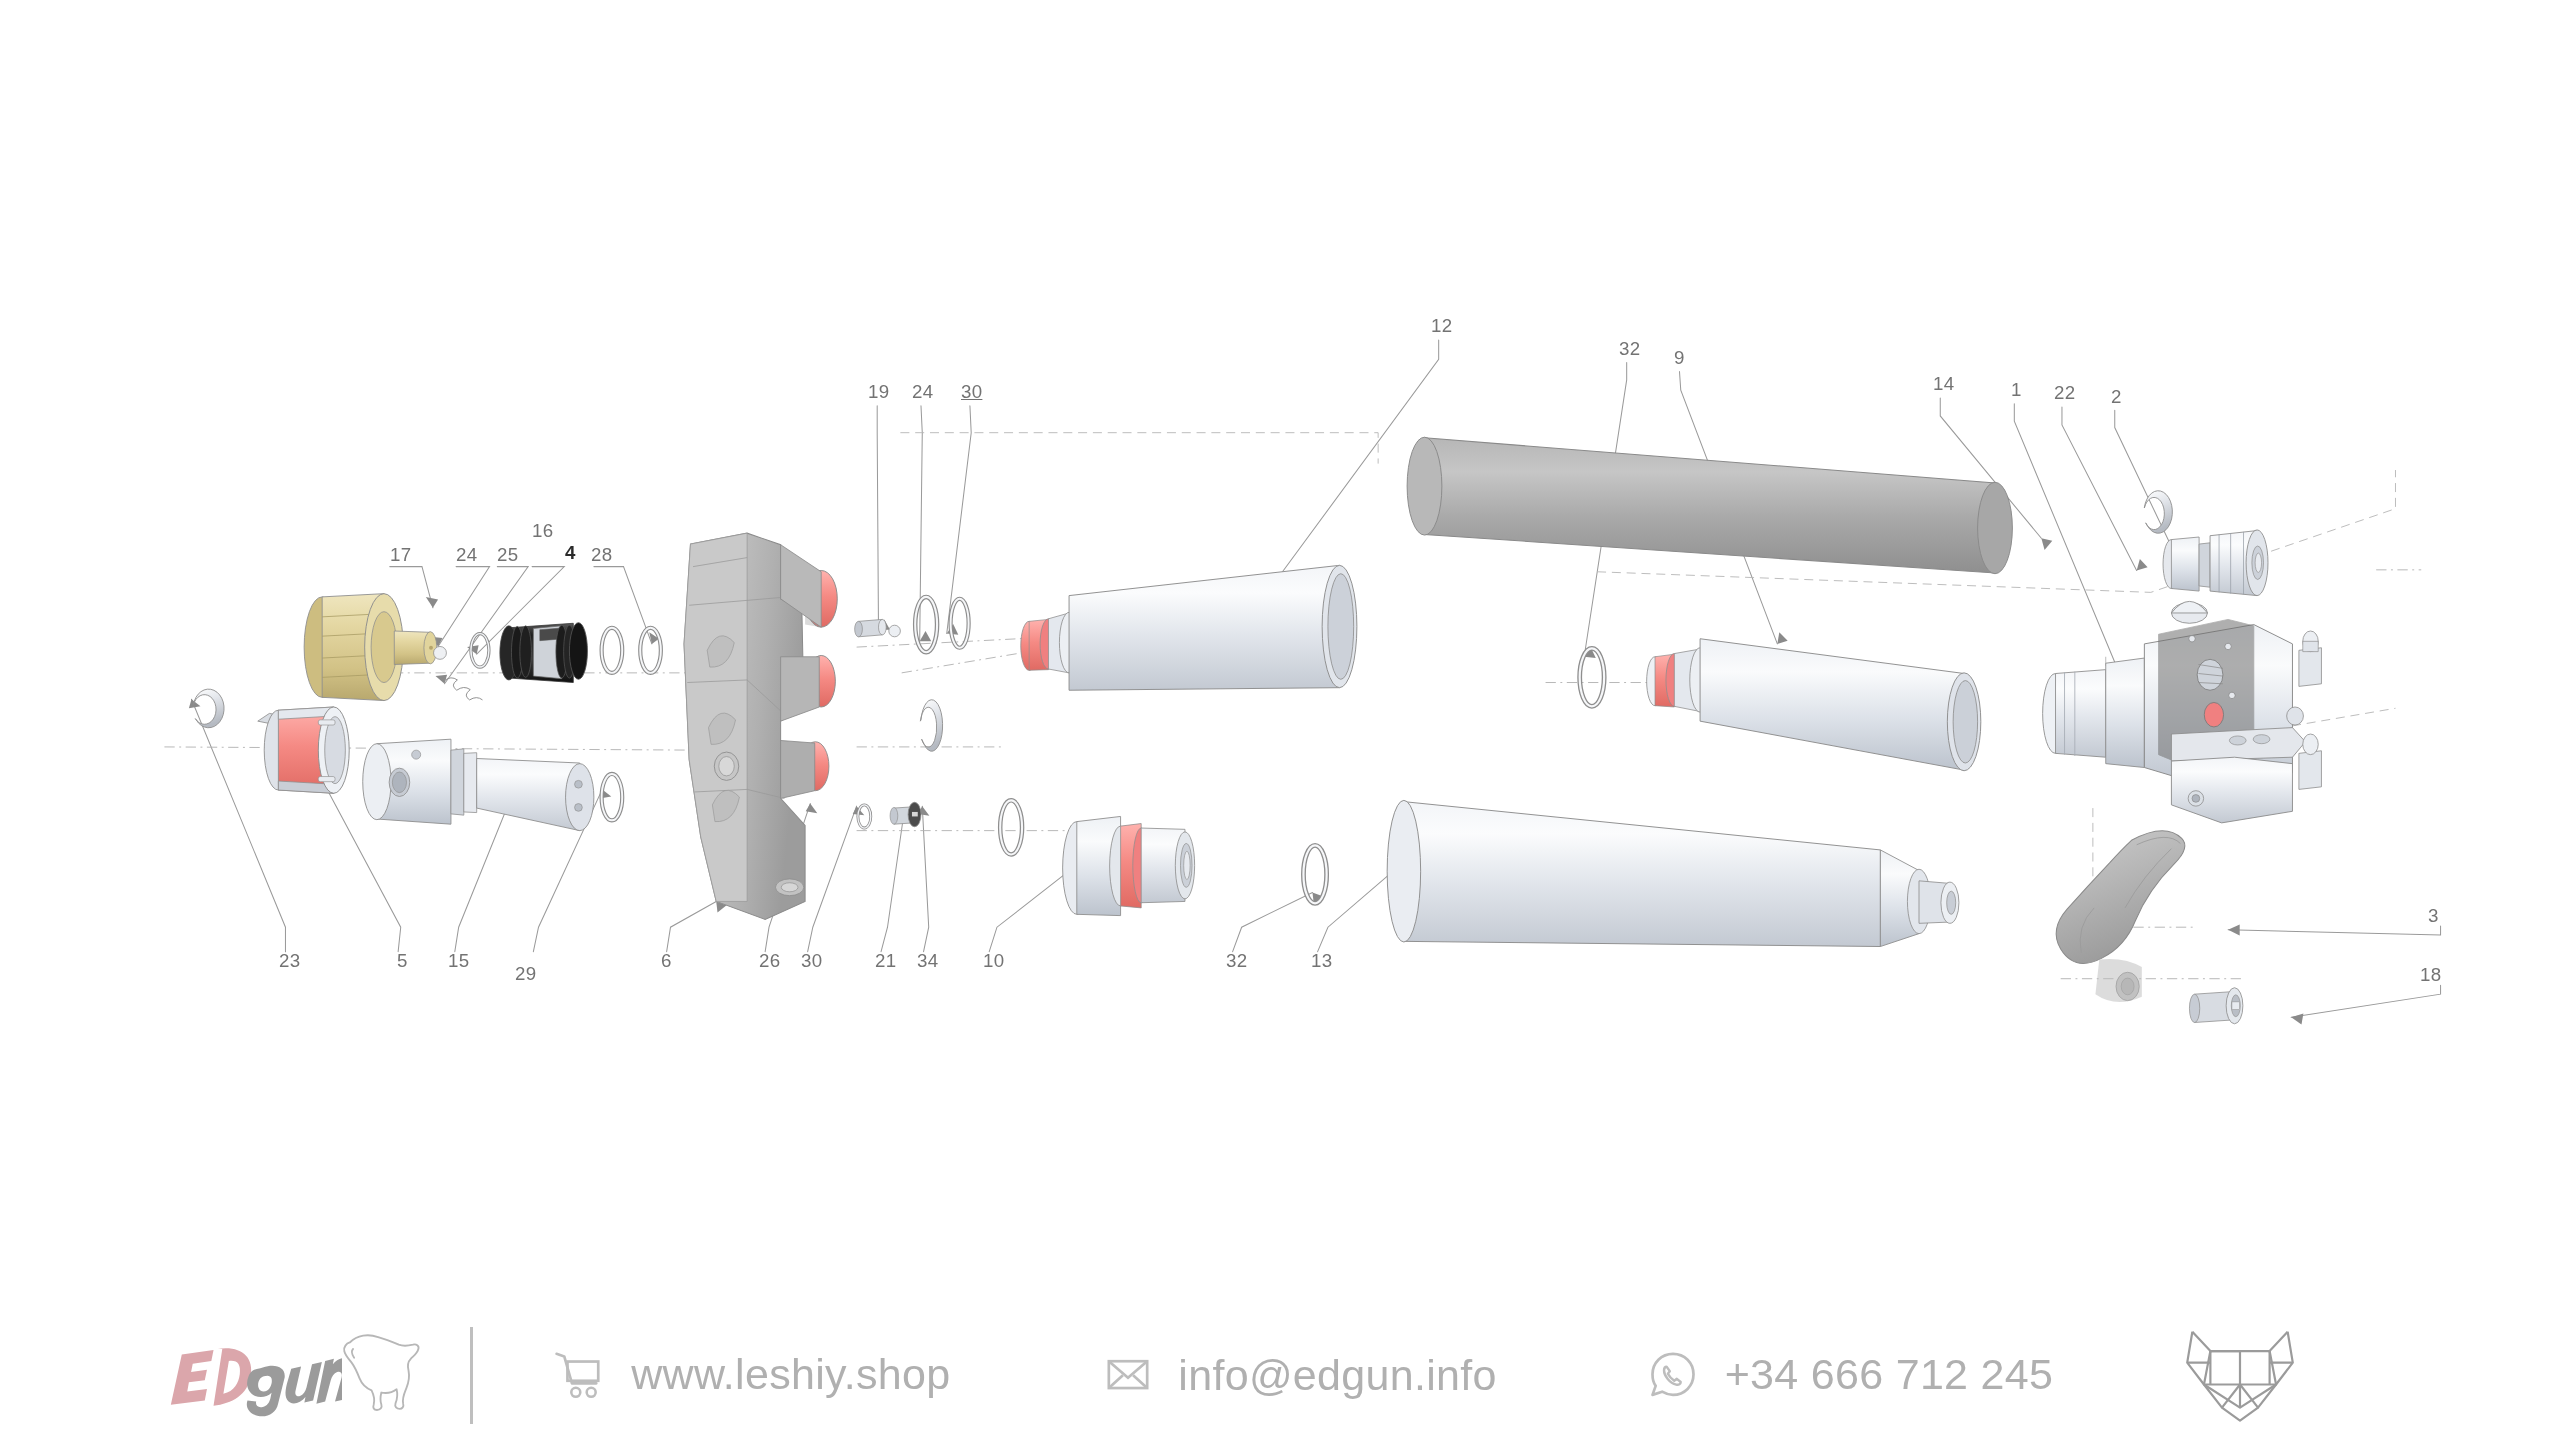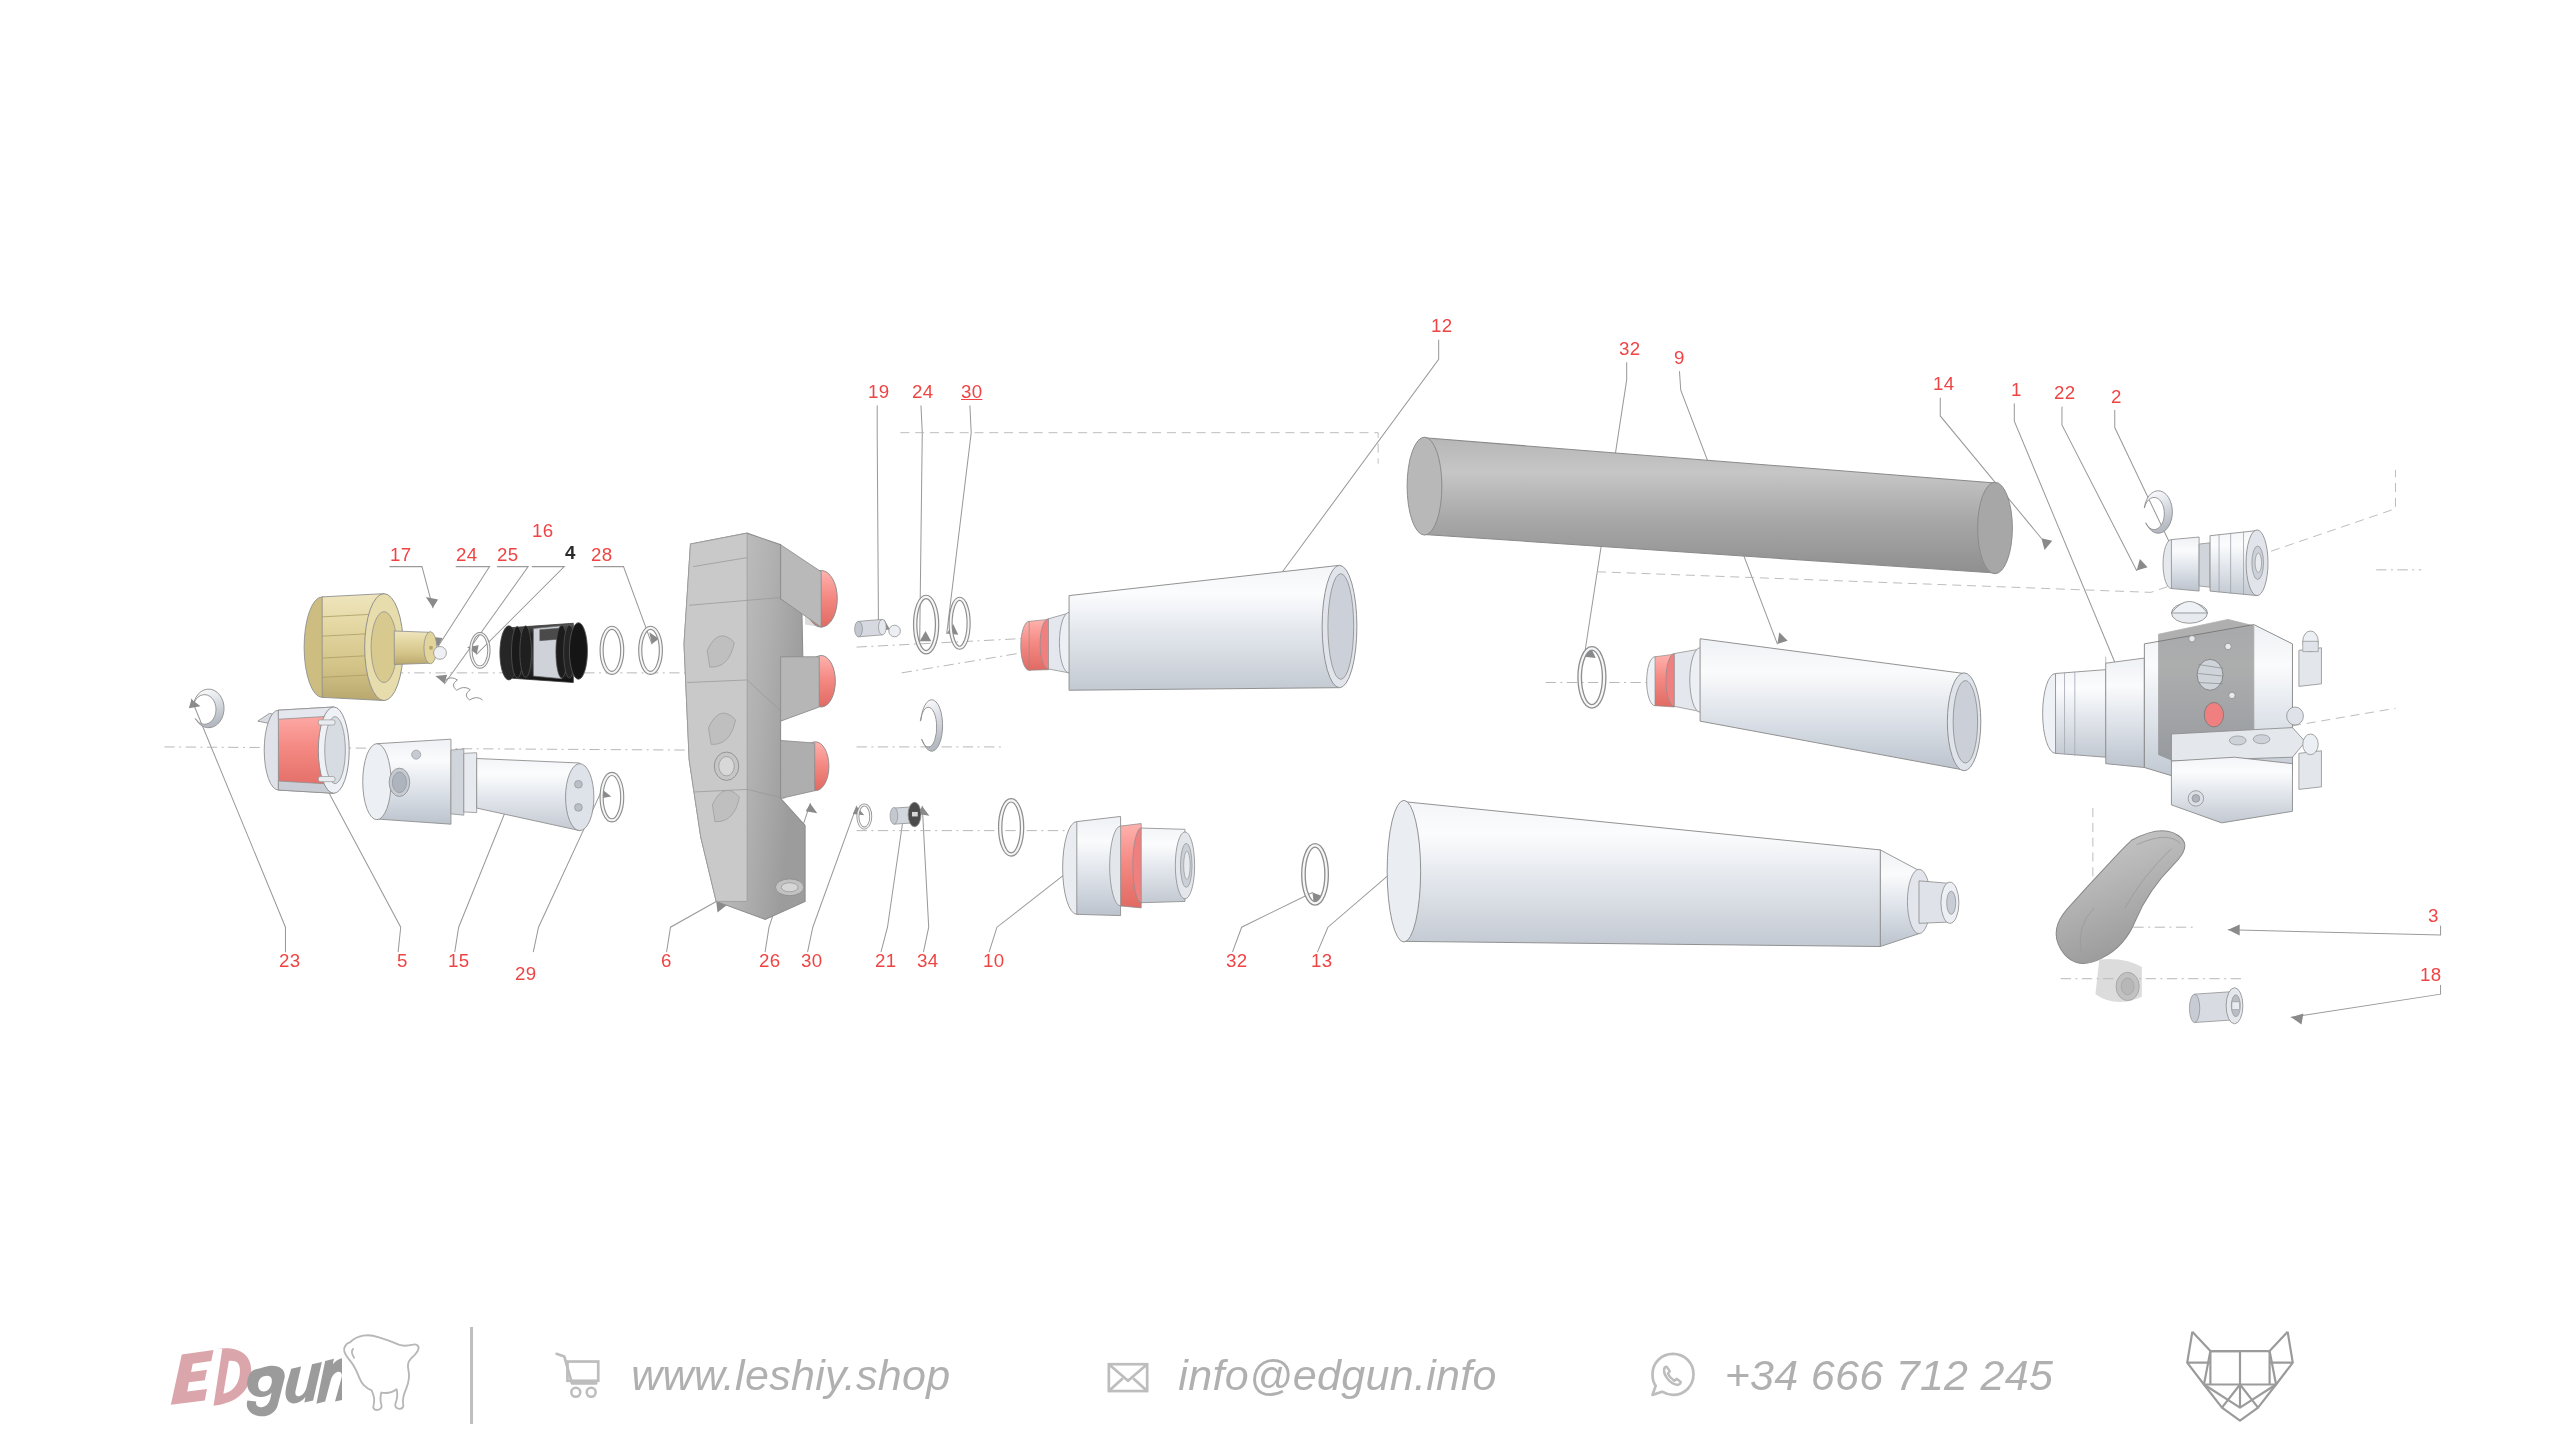"12" .callout-num { color: #ef4444 -> #737373 }
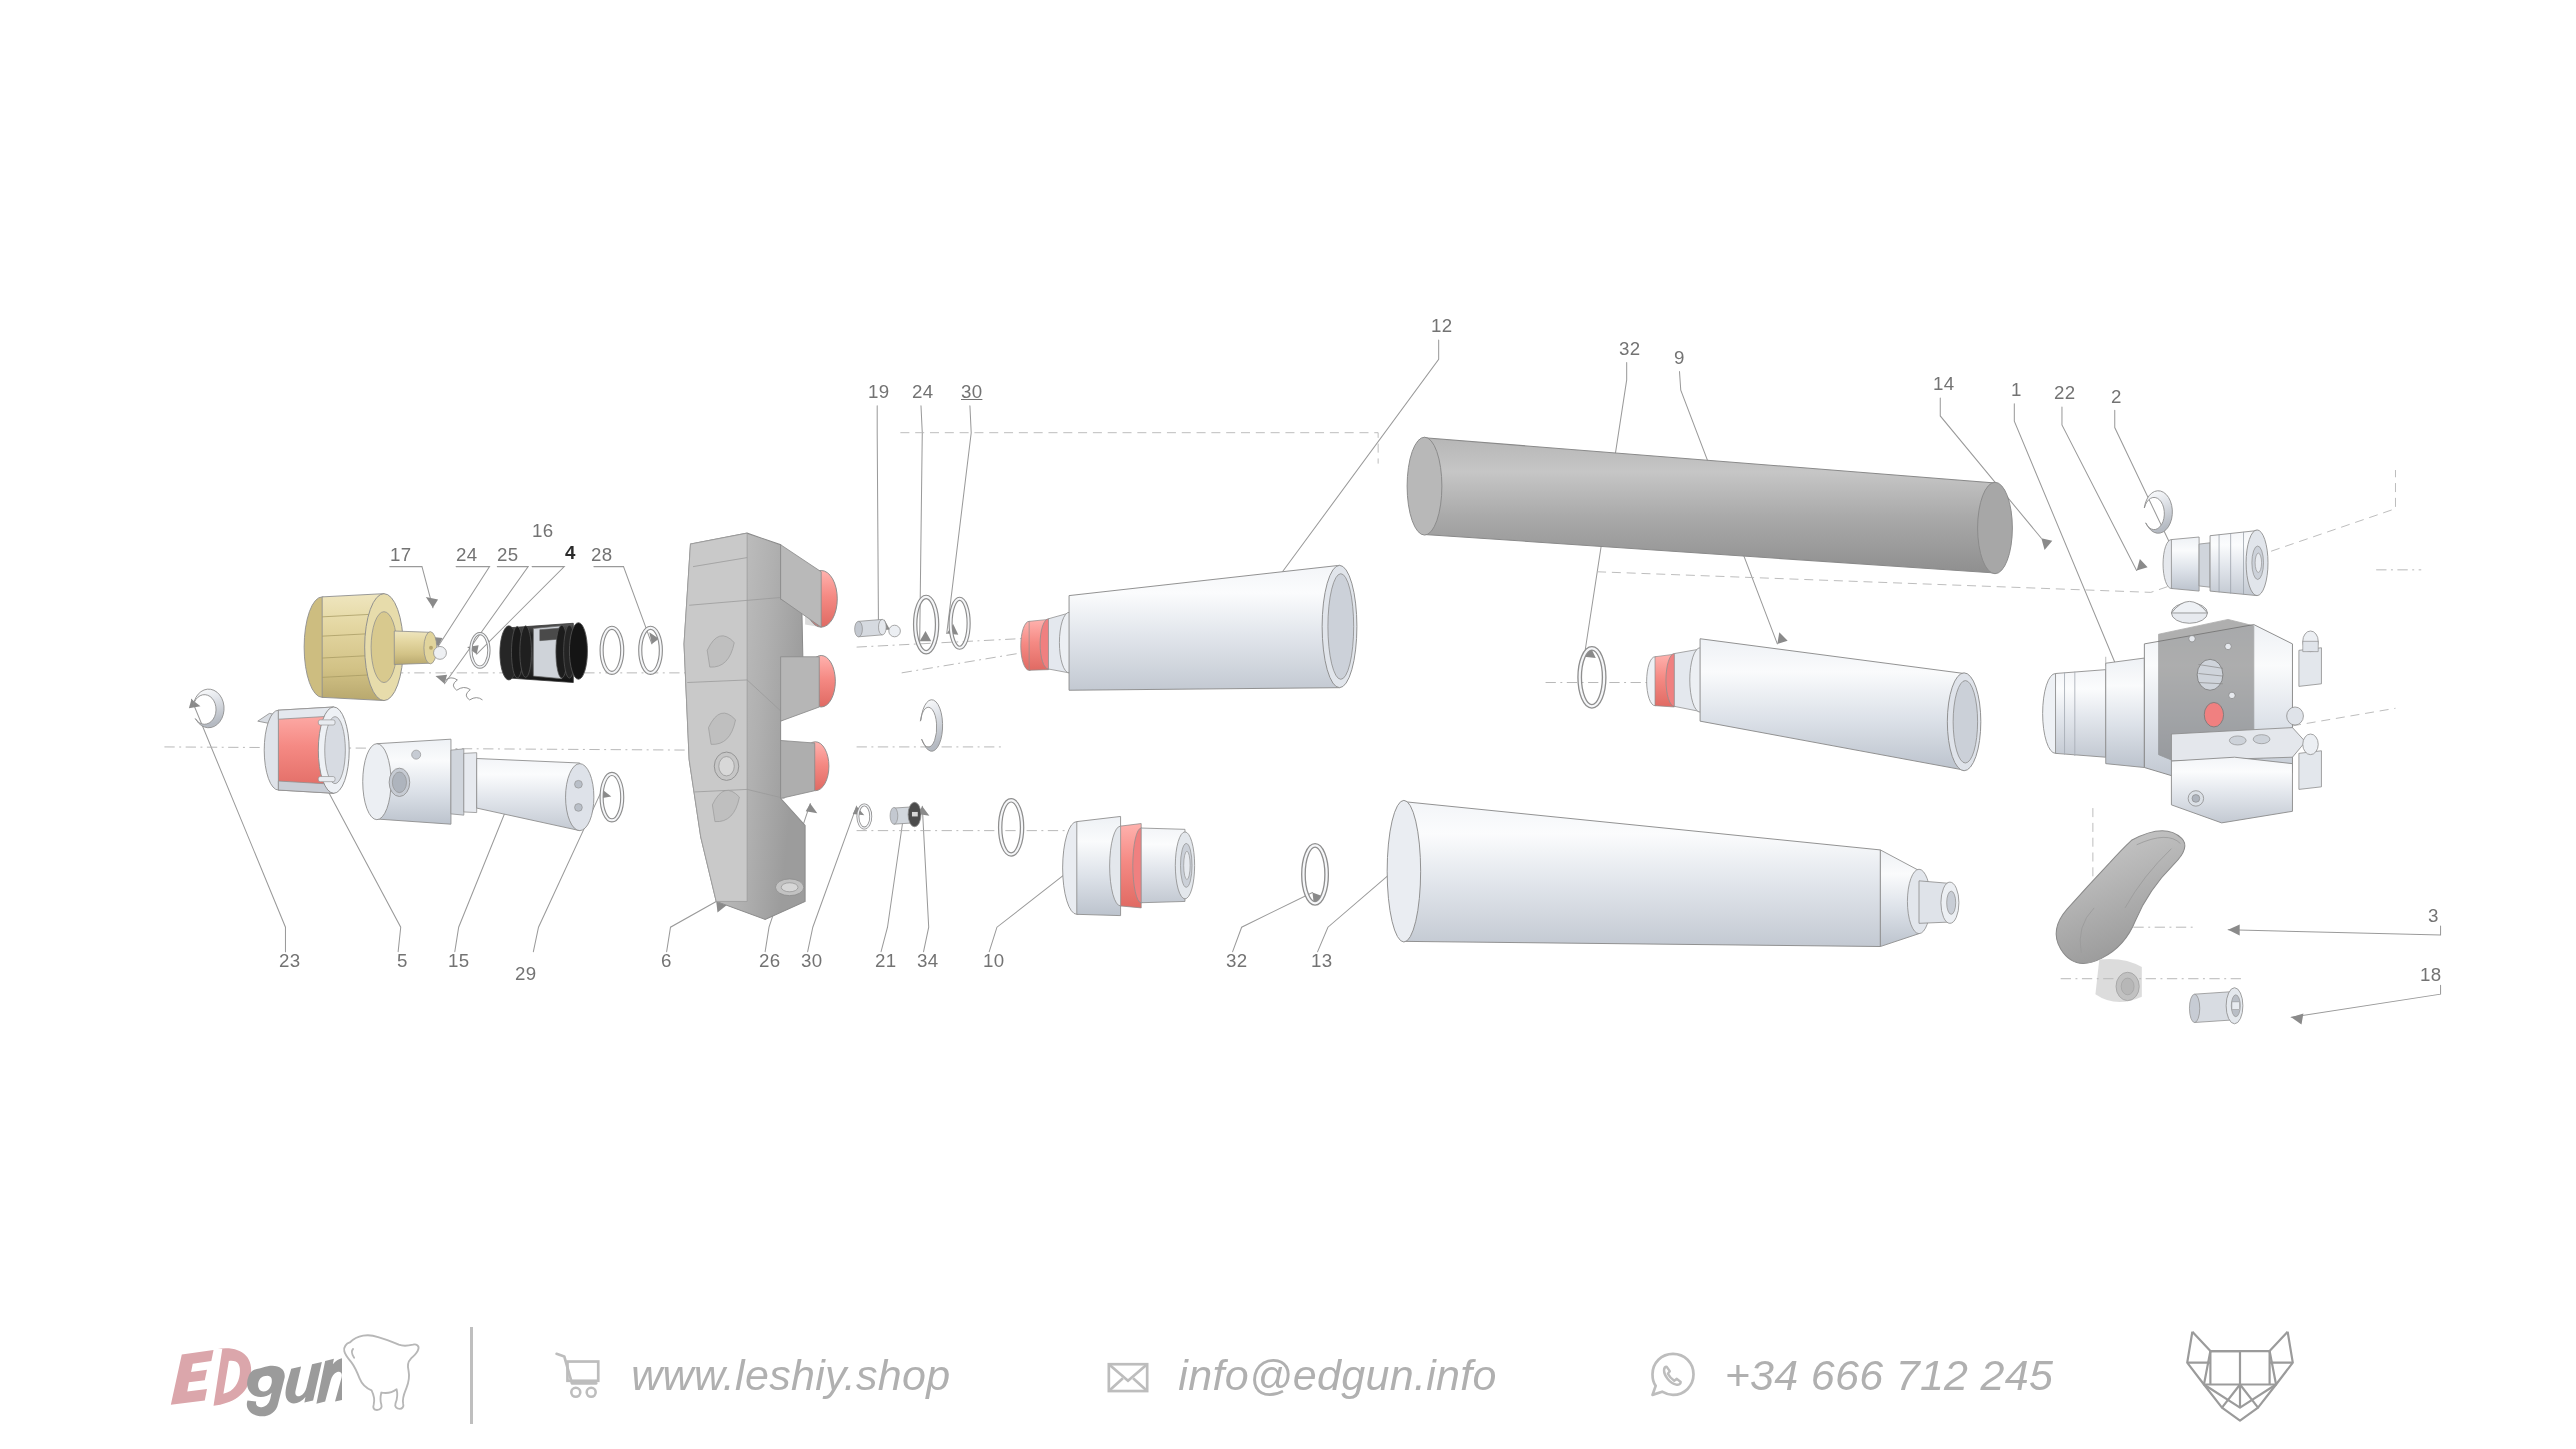"www.leshiy.shop" .contact { align-items: flex-end -> flex-start; font-style: italic -> none }
